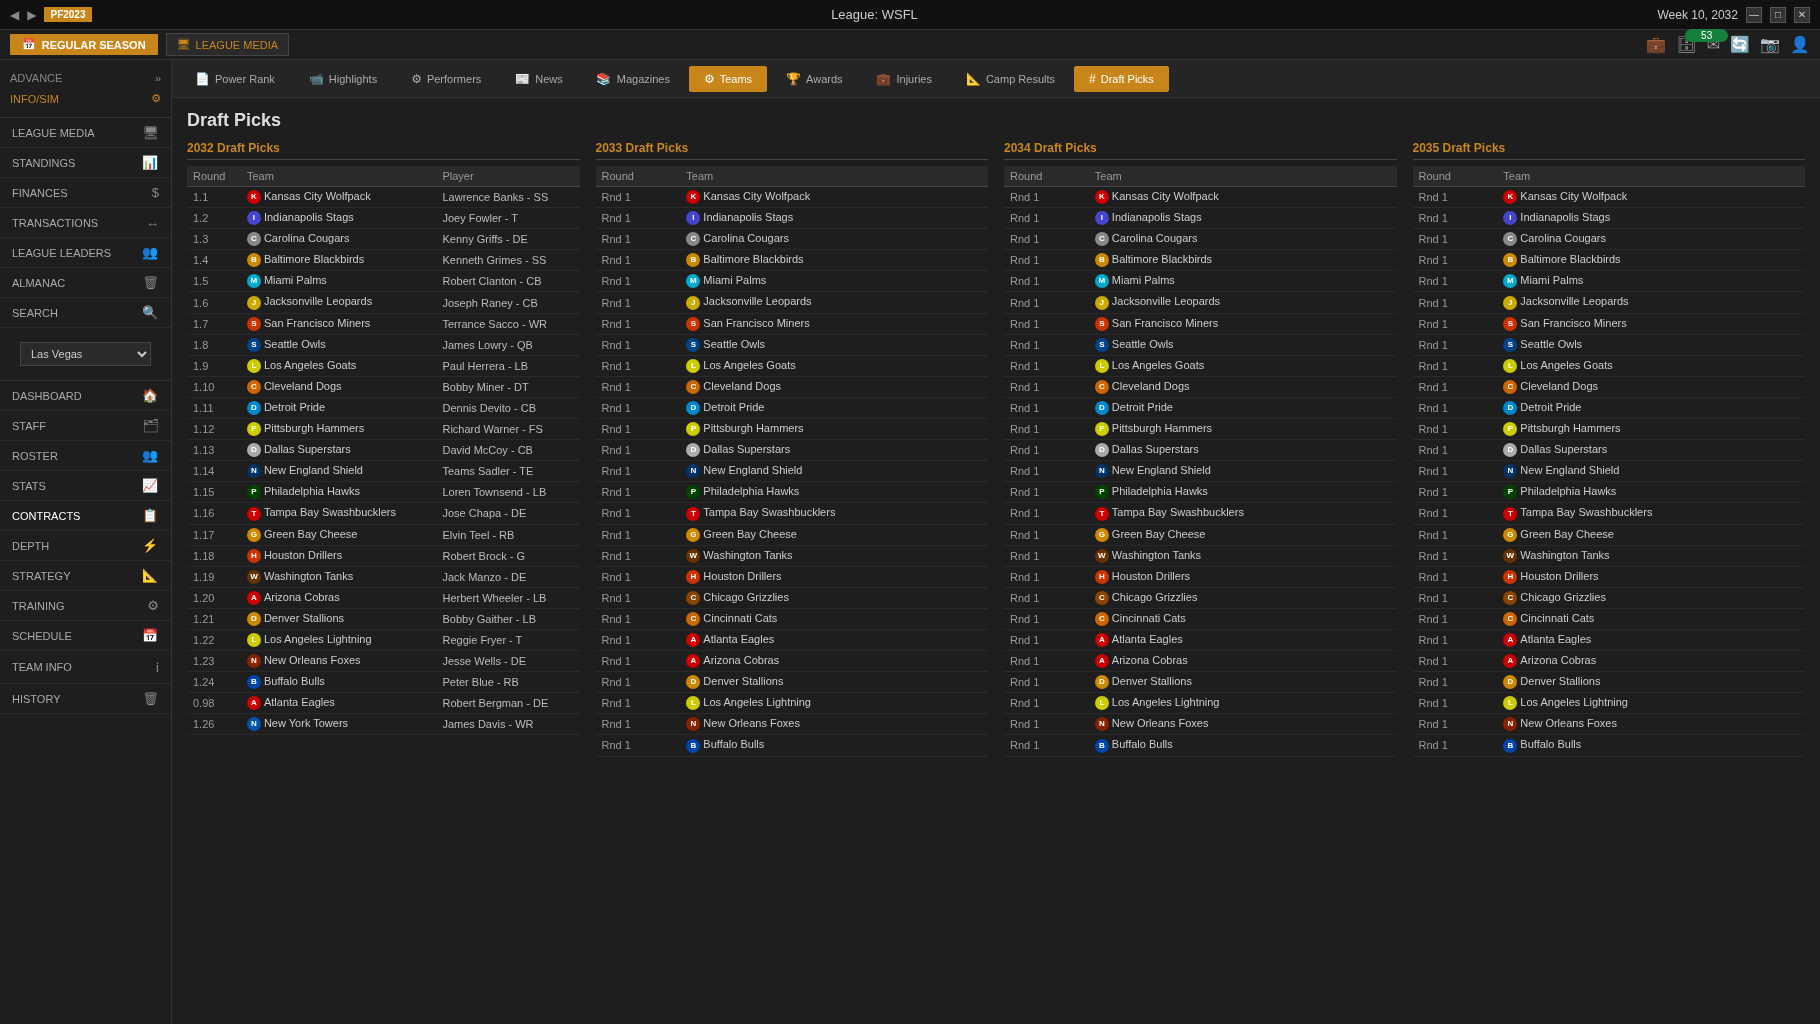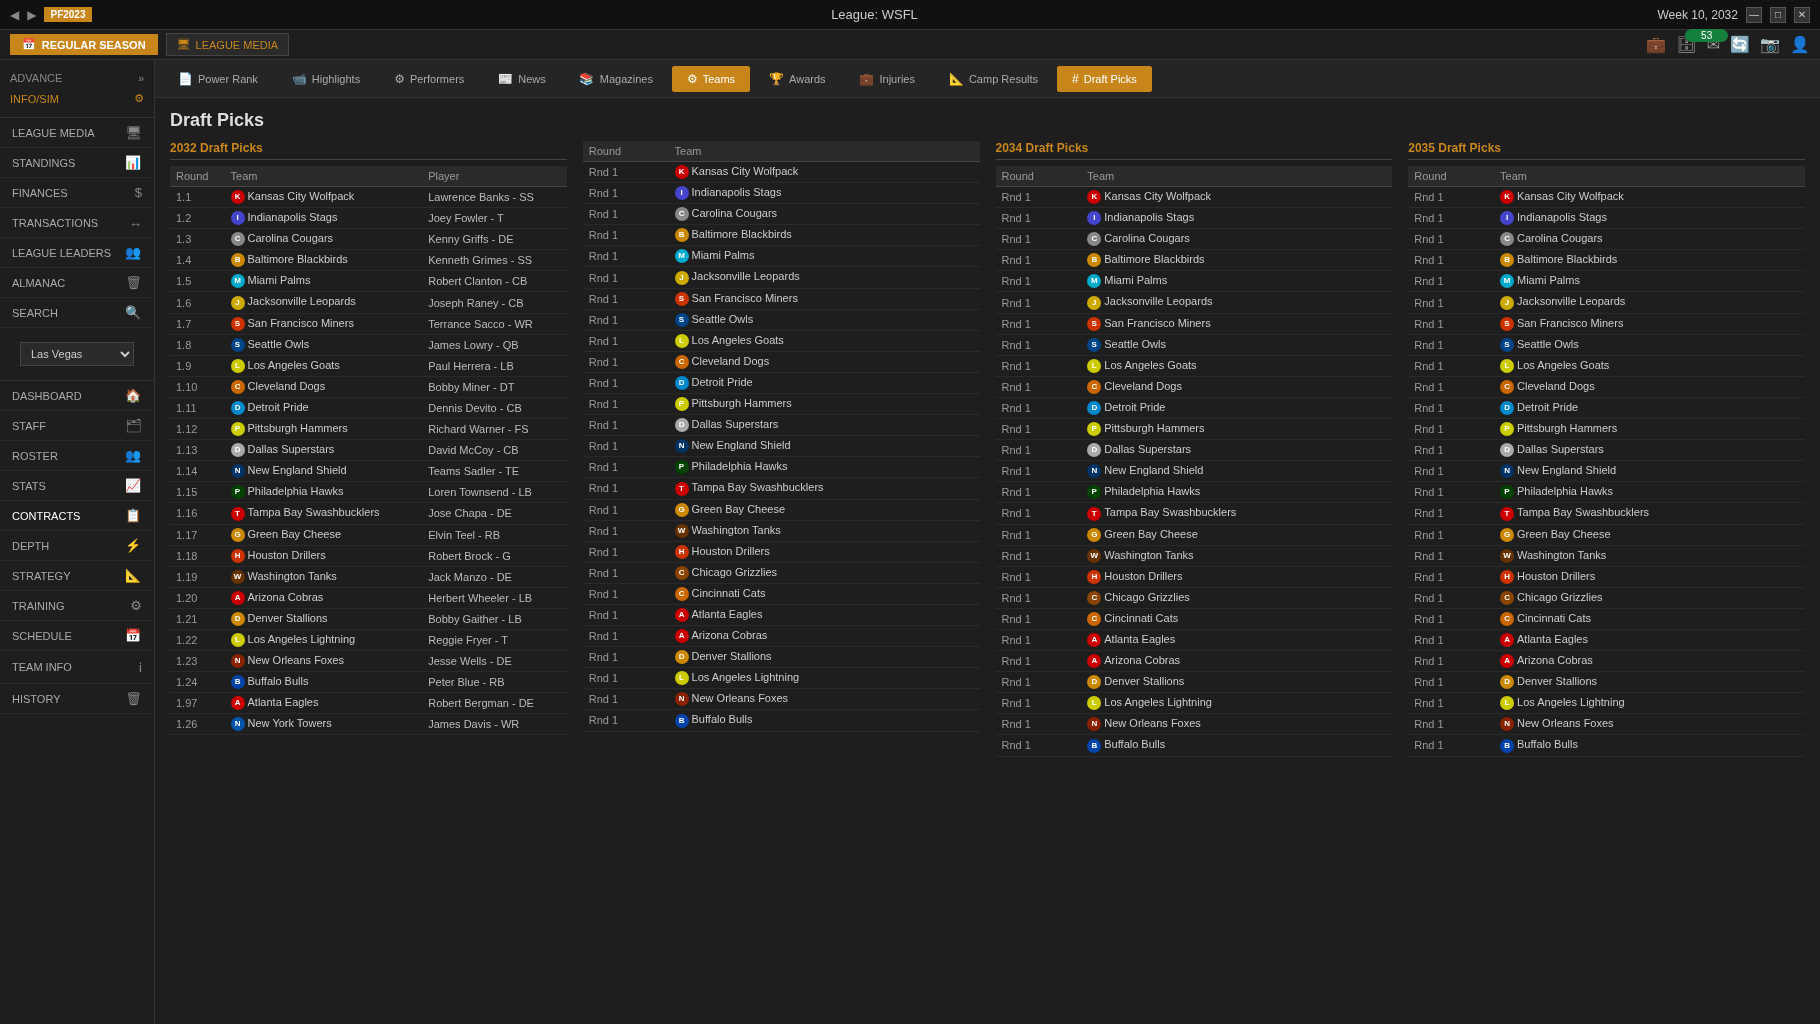"ADVANCE" .sidebar { width: 155px -> 172px }
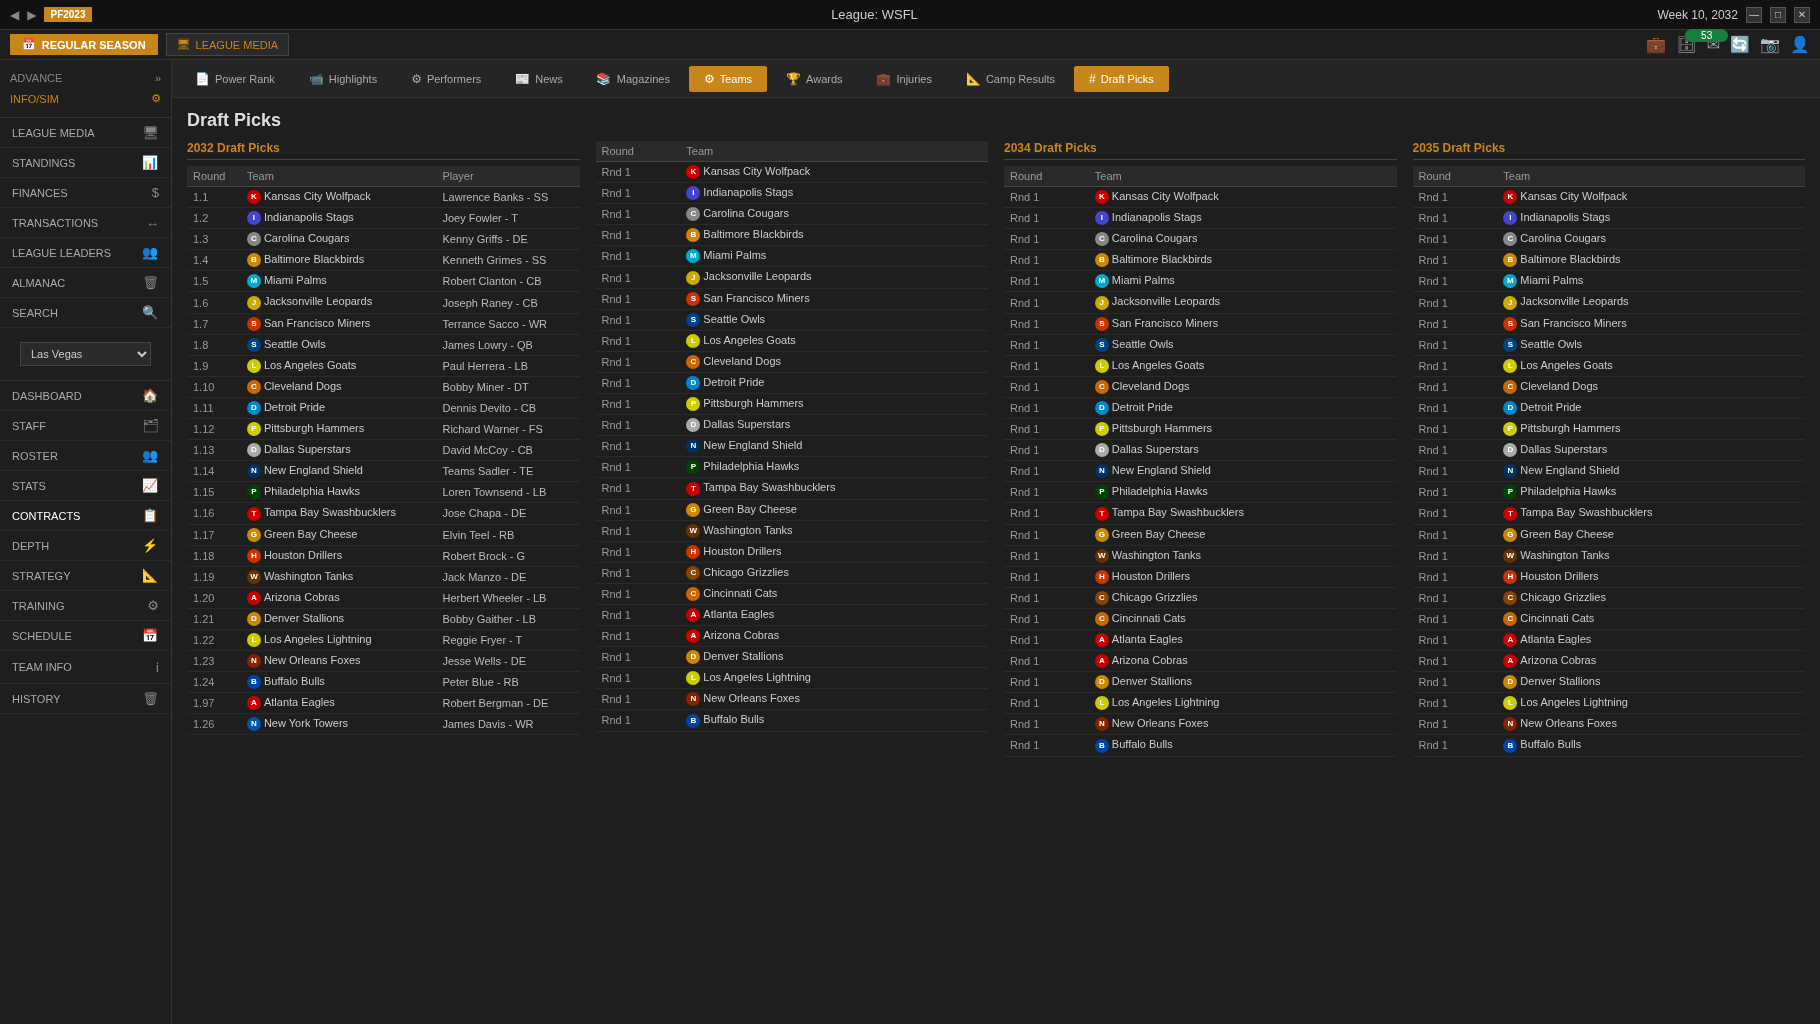"2033 Draft Picks" div.draft-year-title { html: none -> <div>2033 Draft Picks</div> }
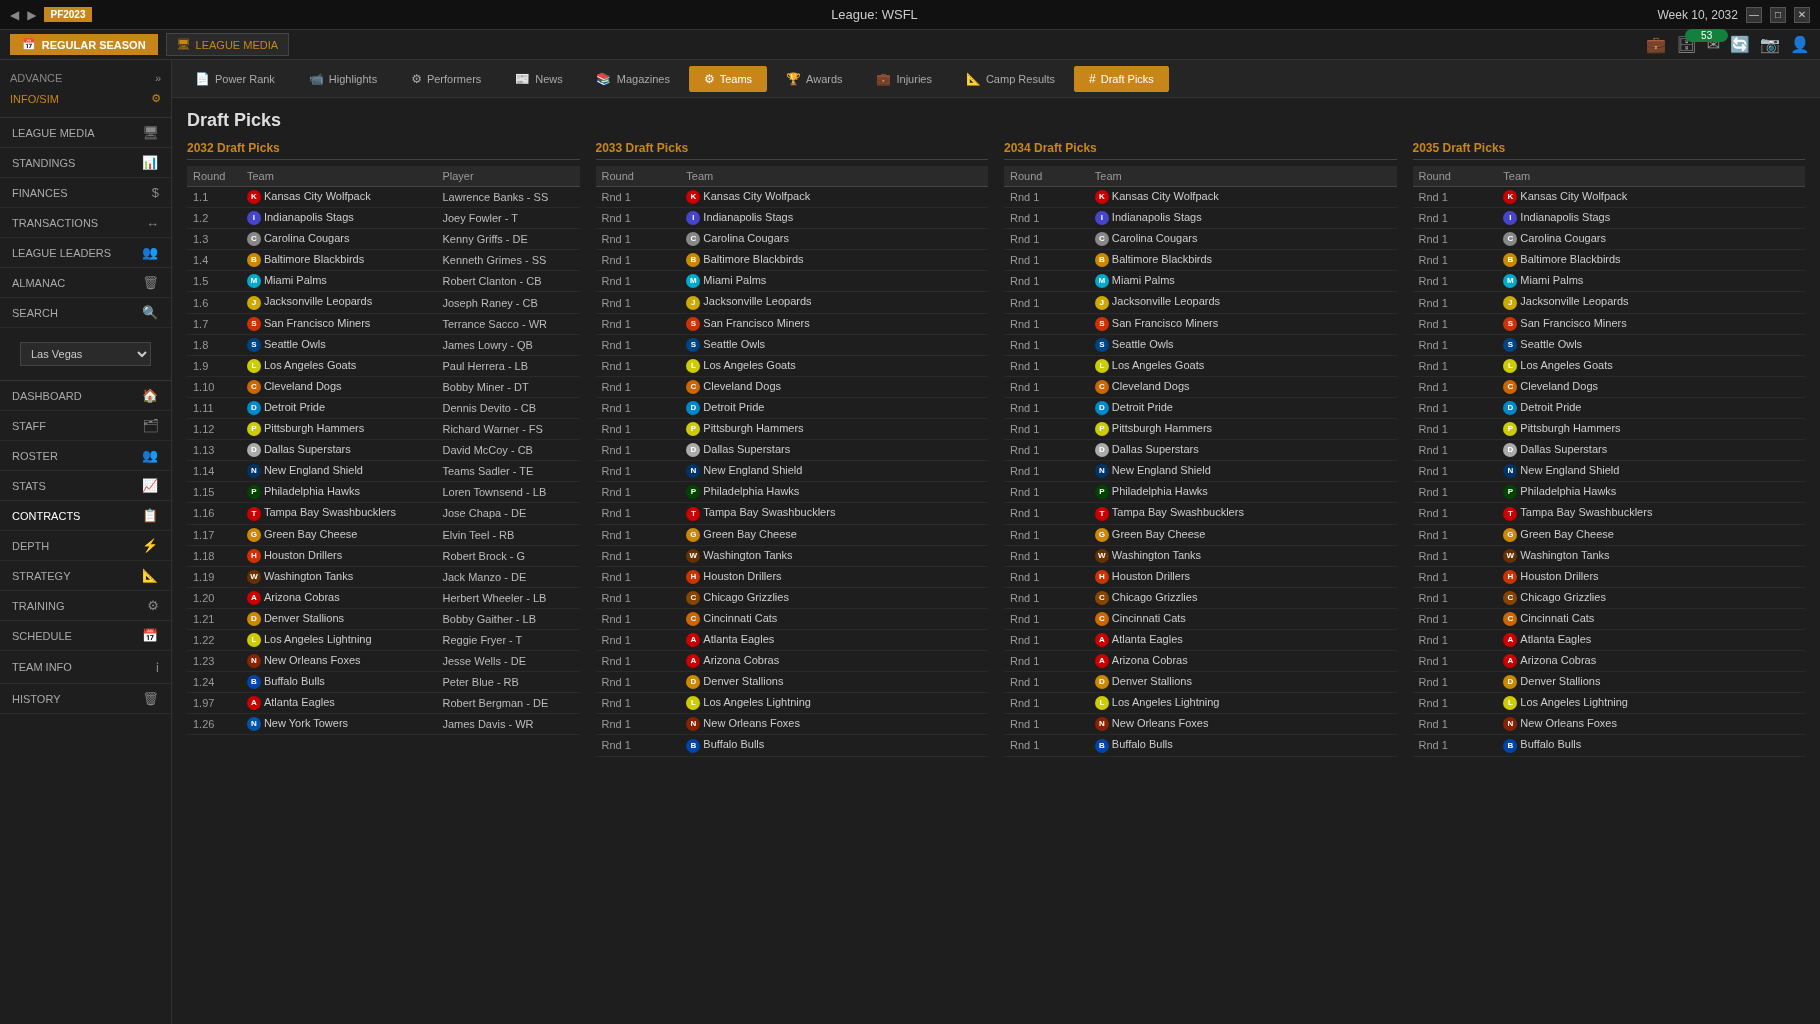"1.97" td { text: 1.97 -> 0.98 }
